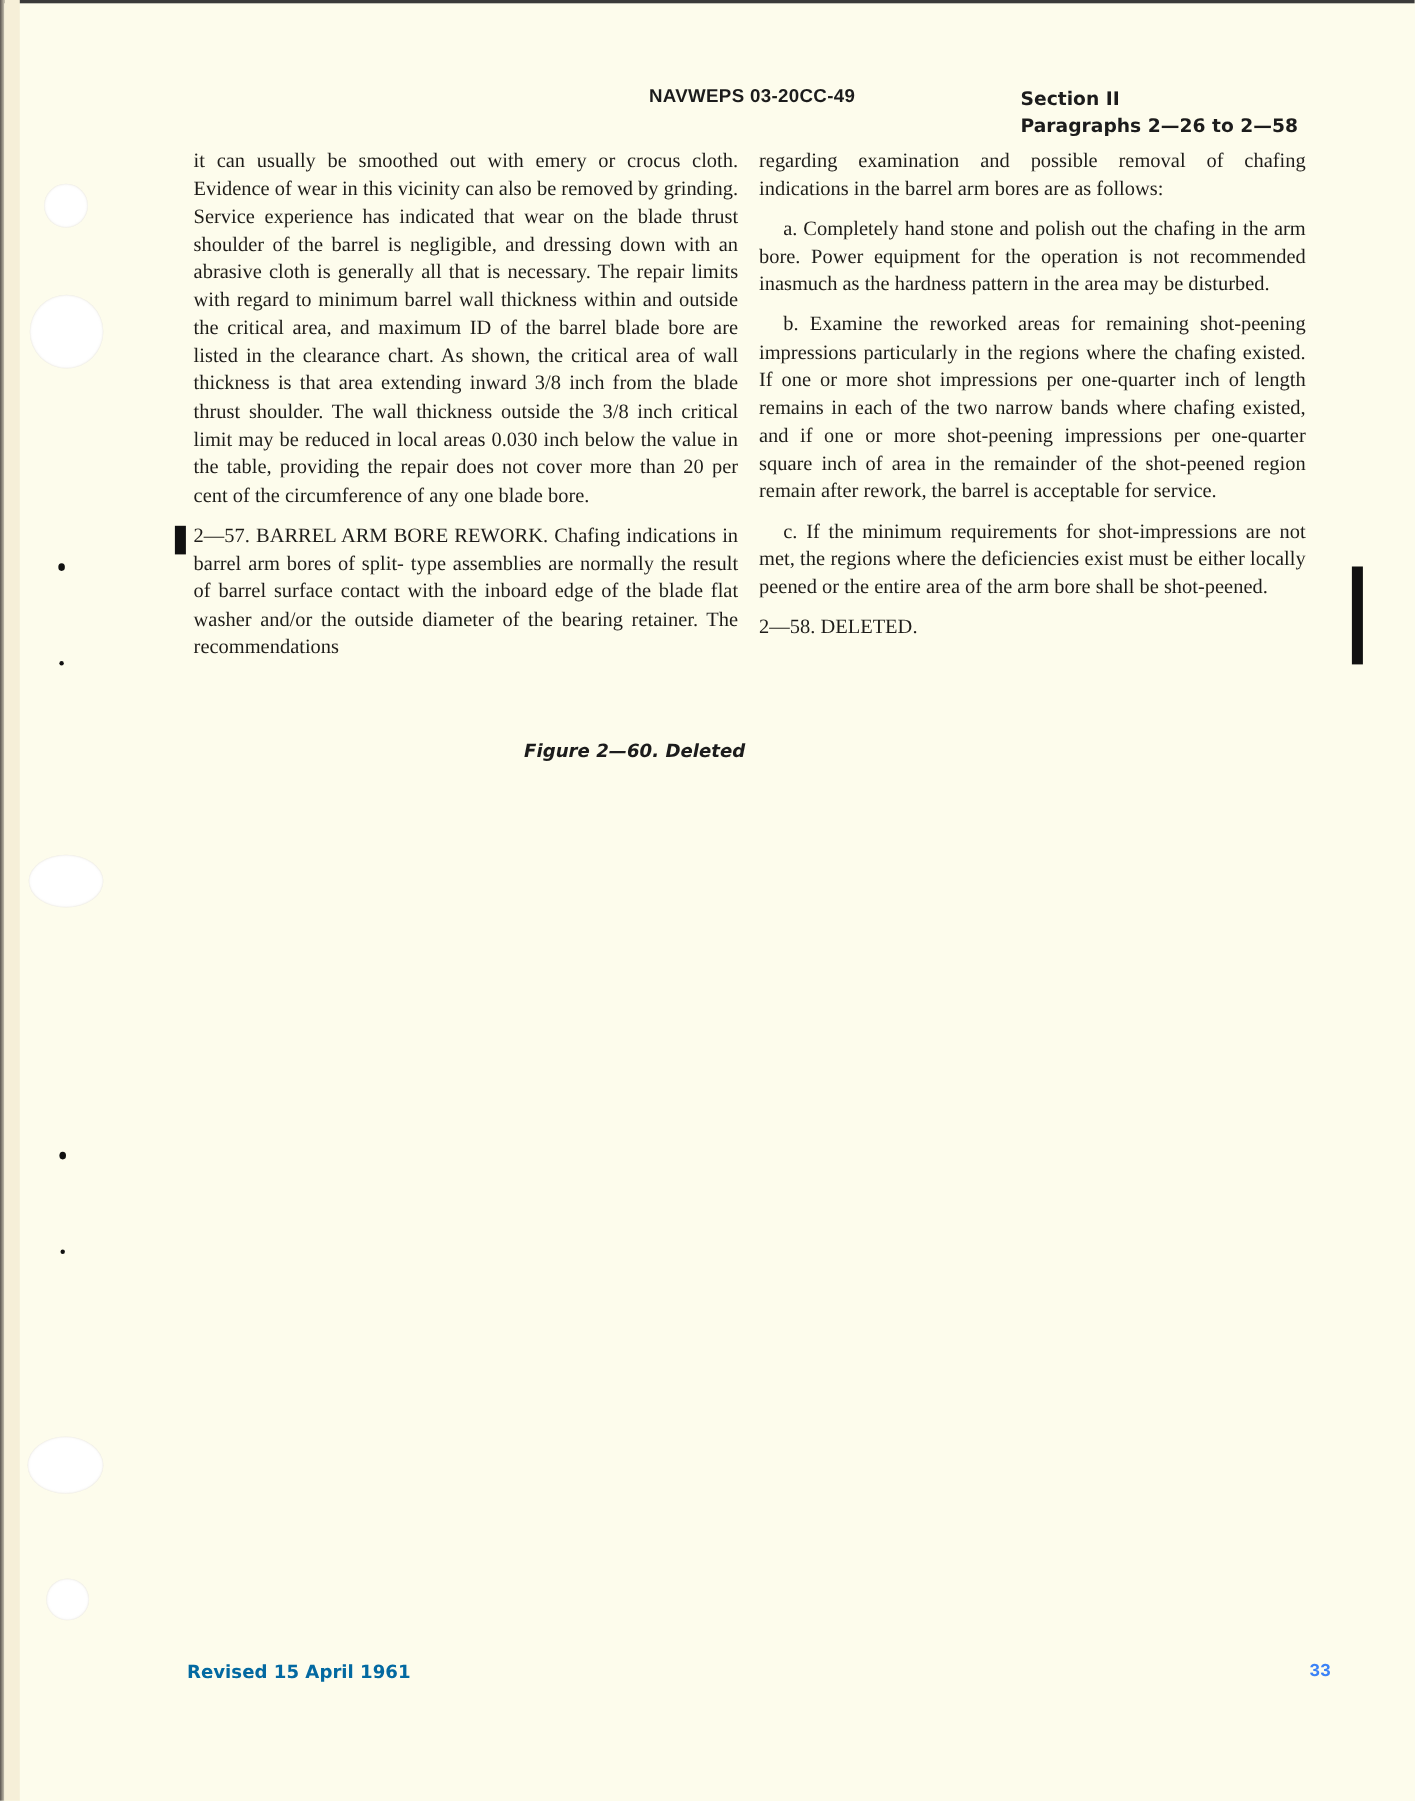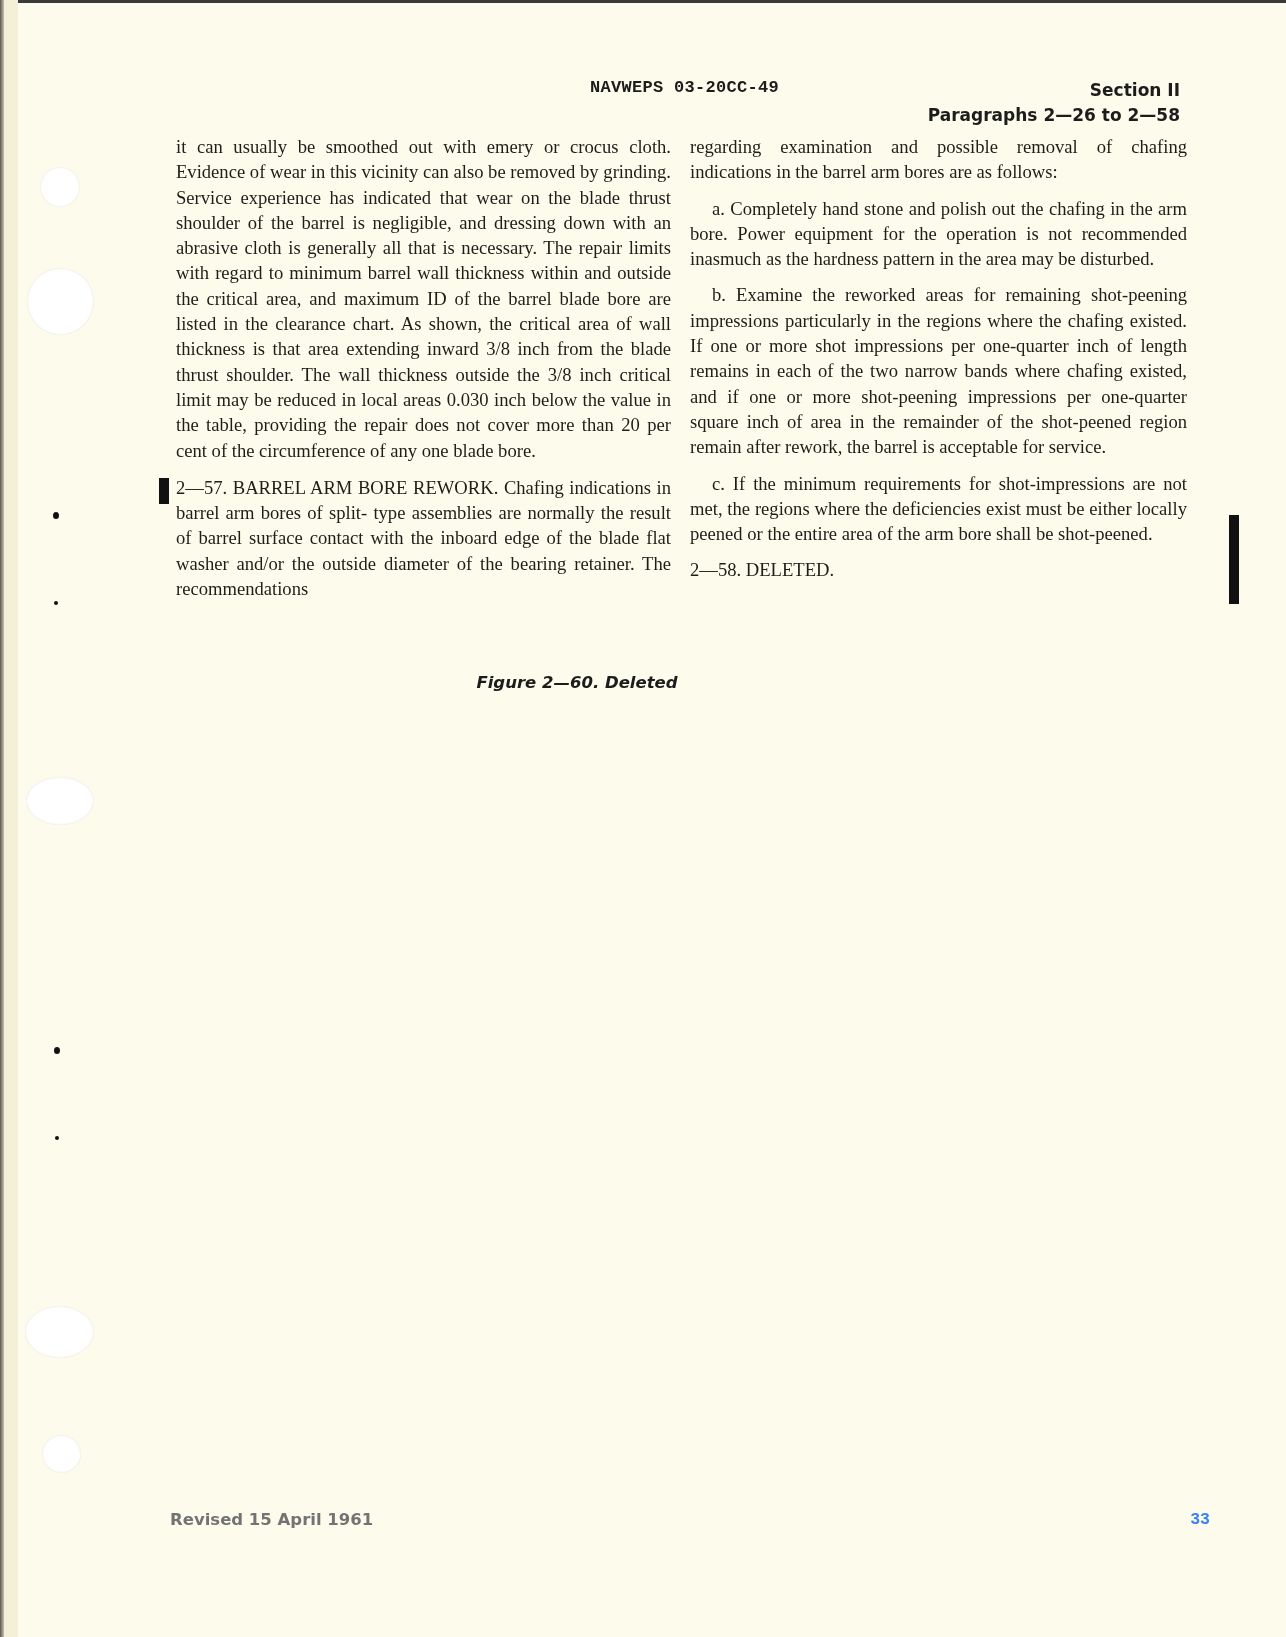"NAVWEPS 03-20CC-49" .header-left { font-family: Liberation Mono, monospace -> Liberation Sans, sans-serif }
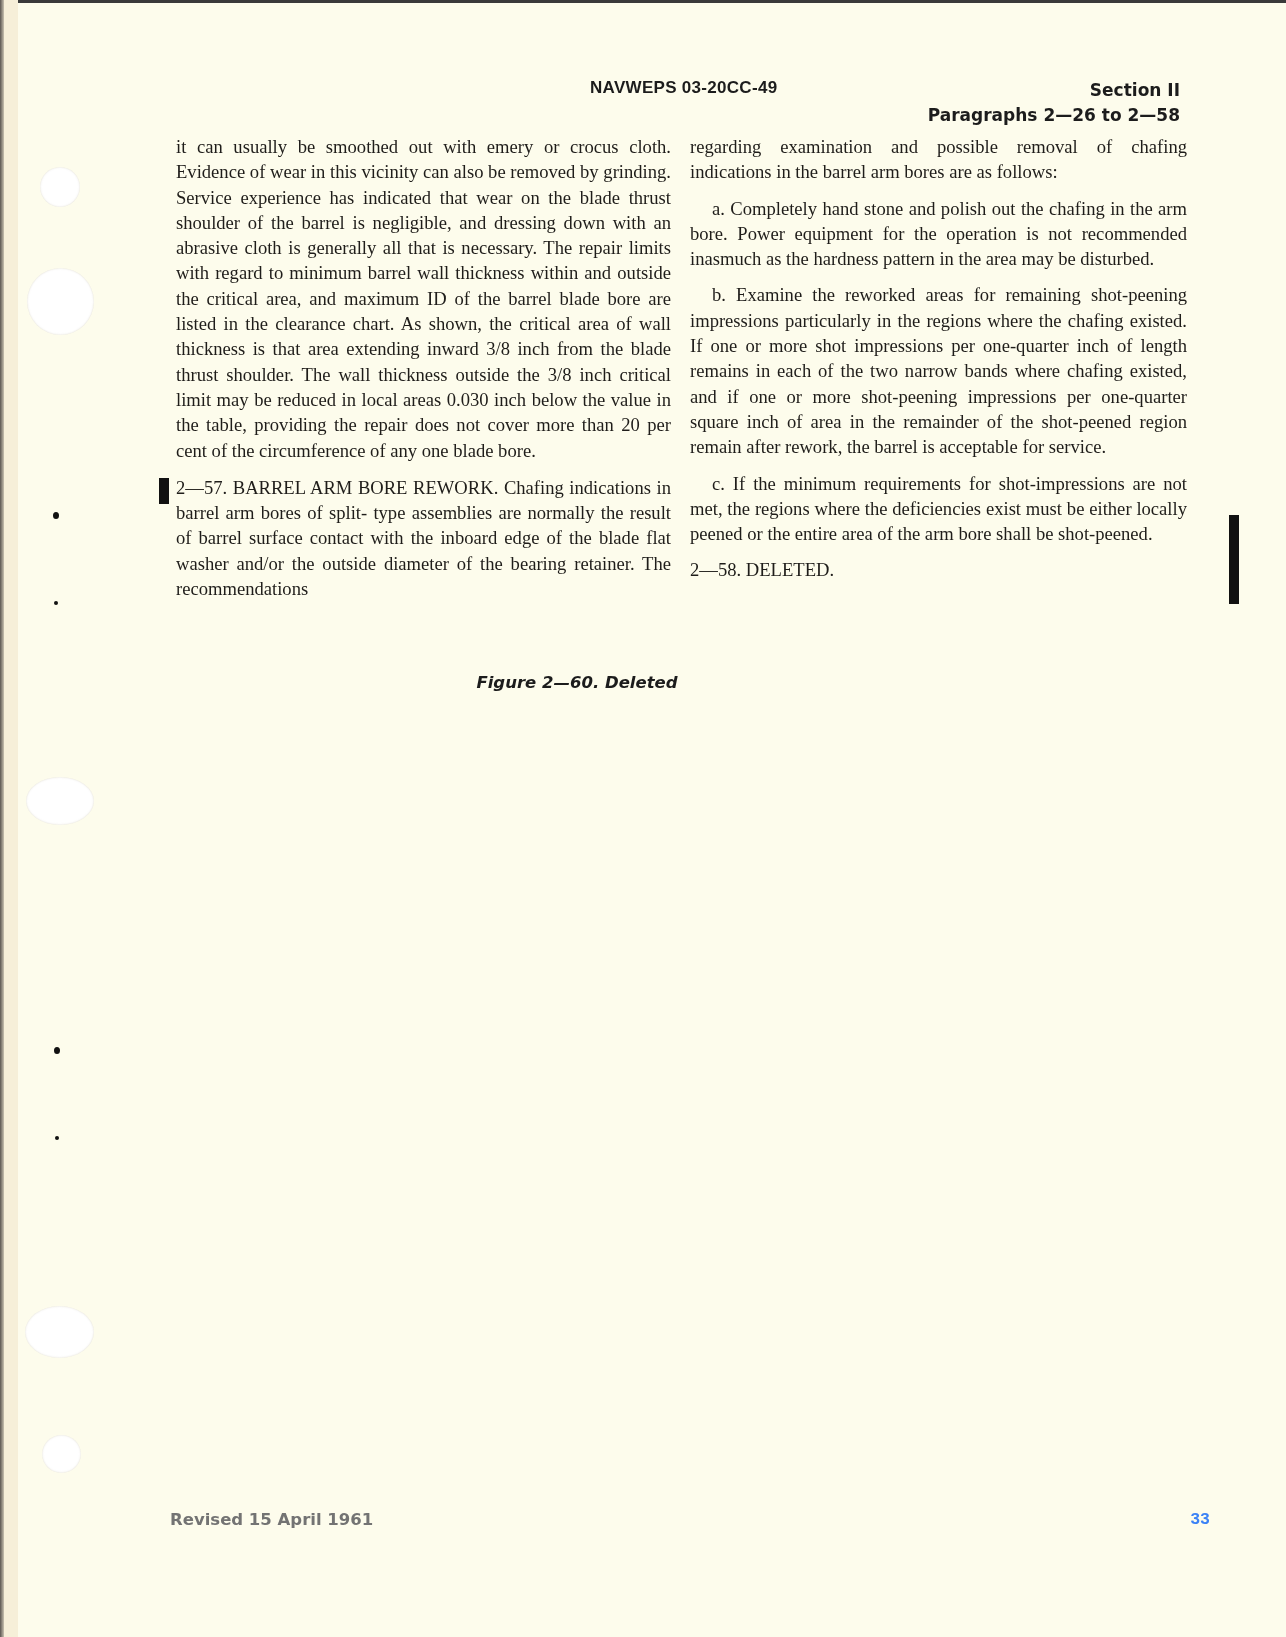"Section II" .header-right { text-align: right -> none }
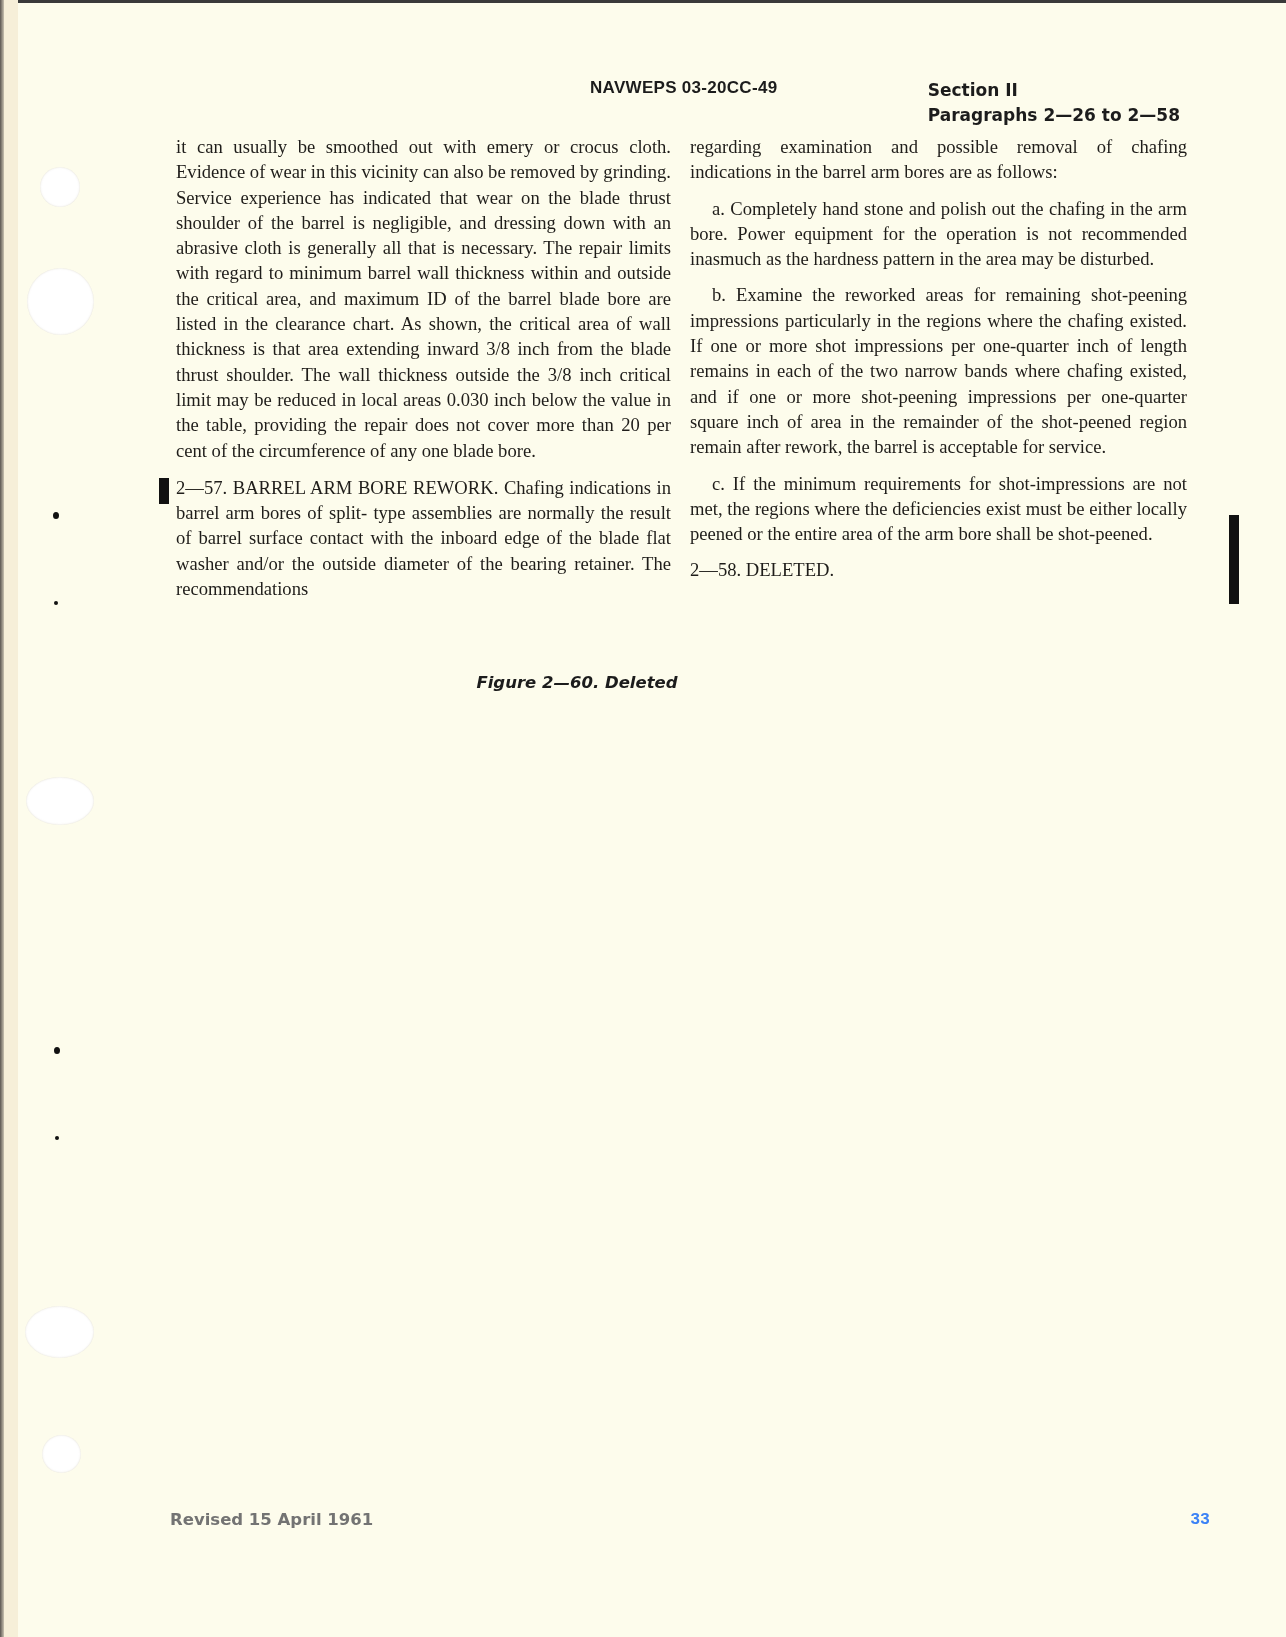"Revised 15 April 1961" .footer-left { color: #737373 -> #0369a1 }
